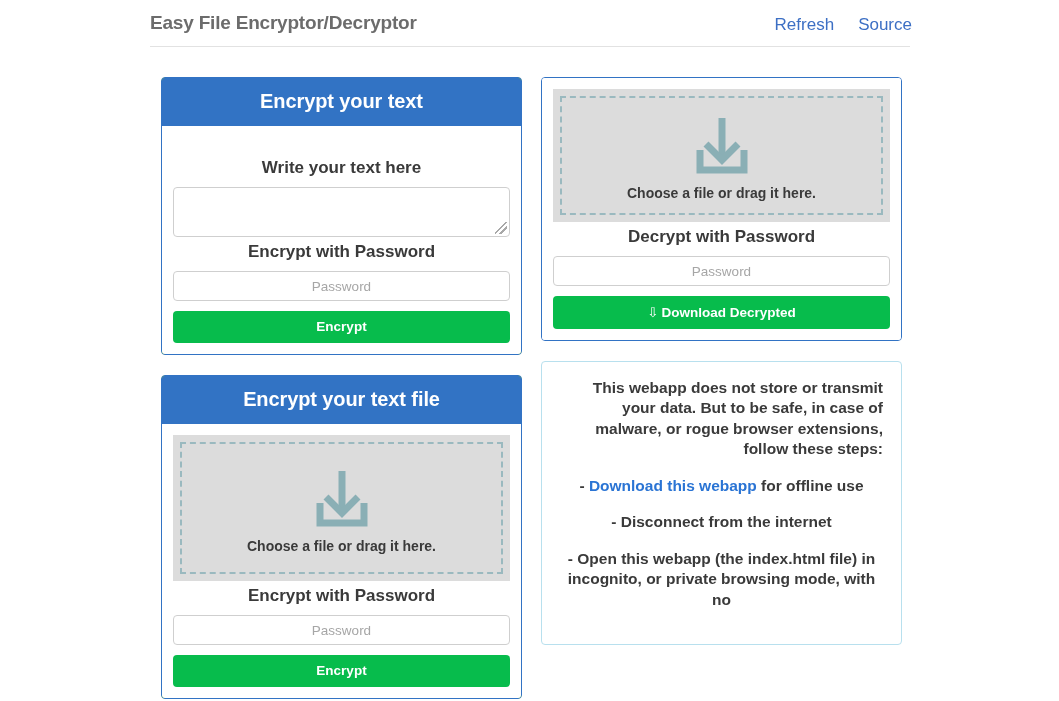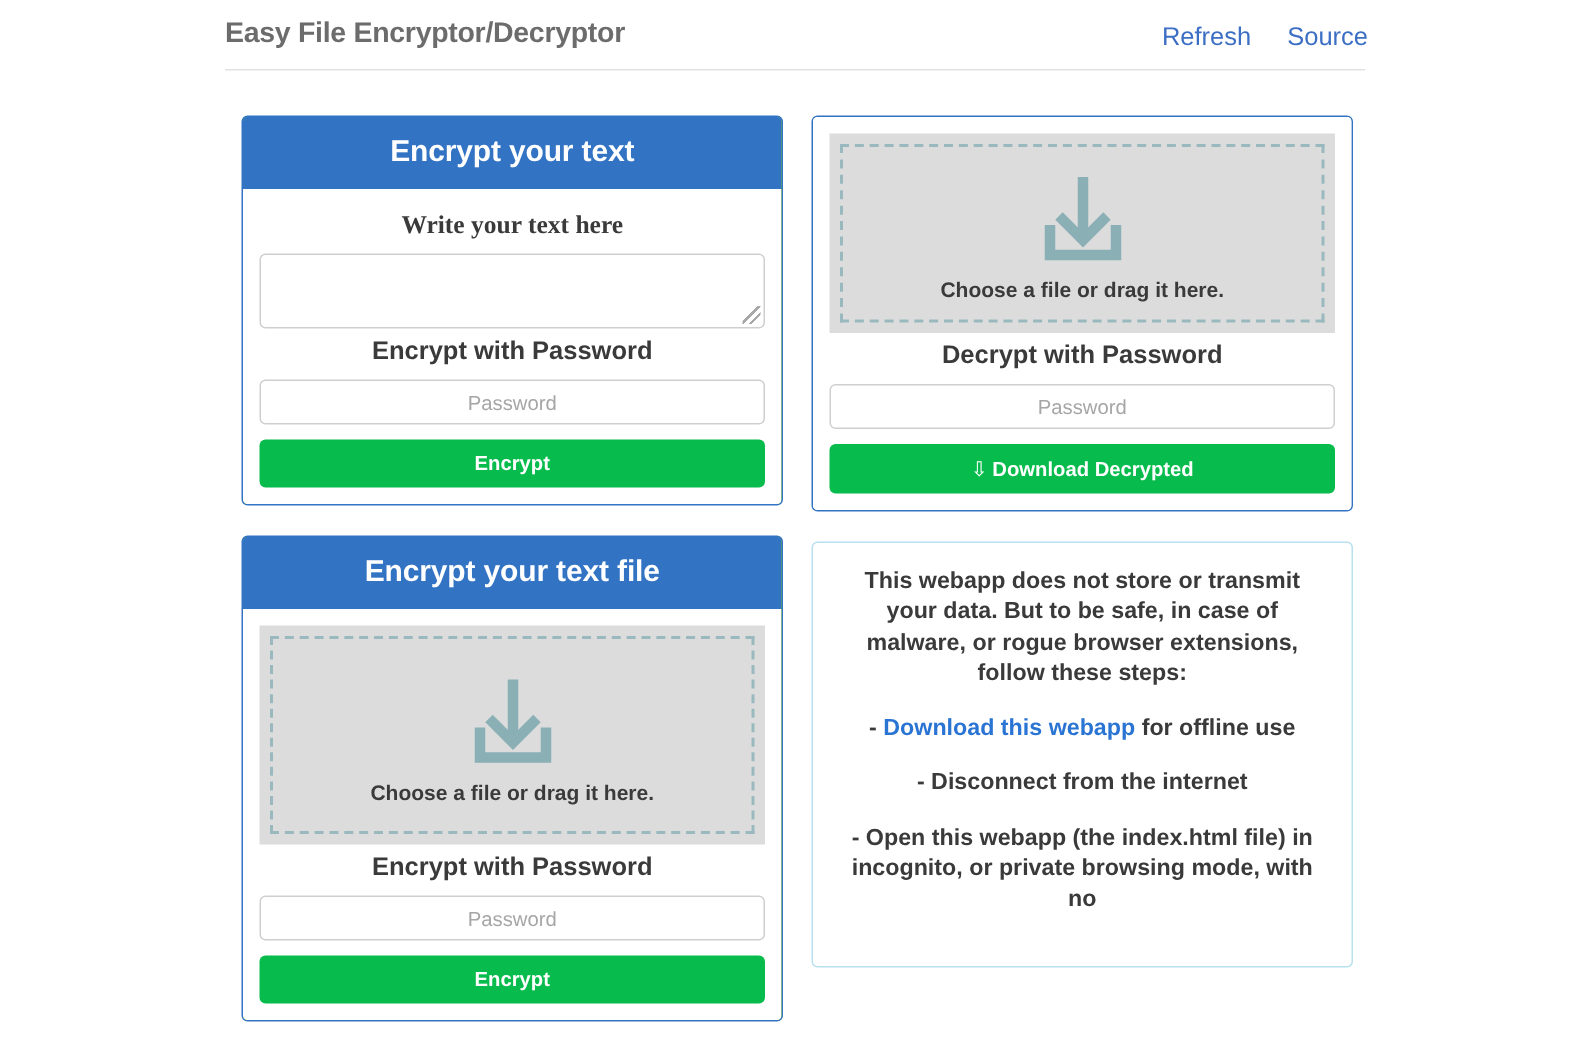"Write your text here" .field-label.tight { font-family: Liberation Serif, serif -> none; margin-top: 3px -> 21px }
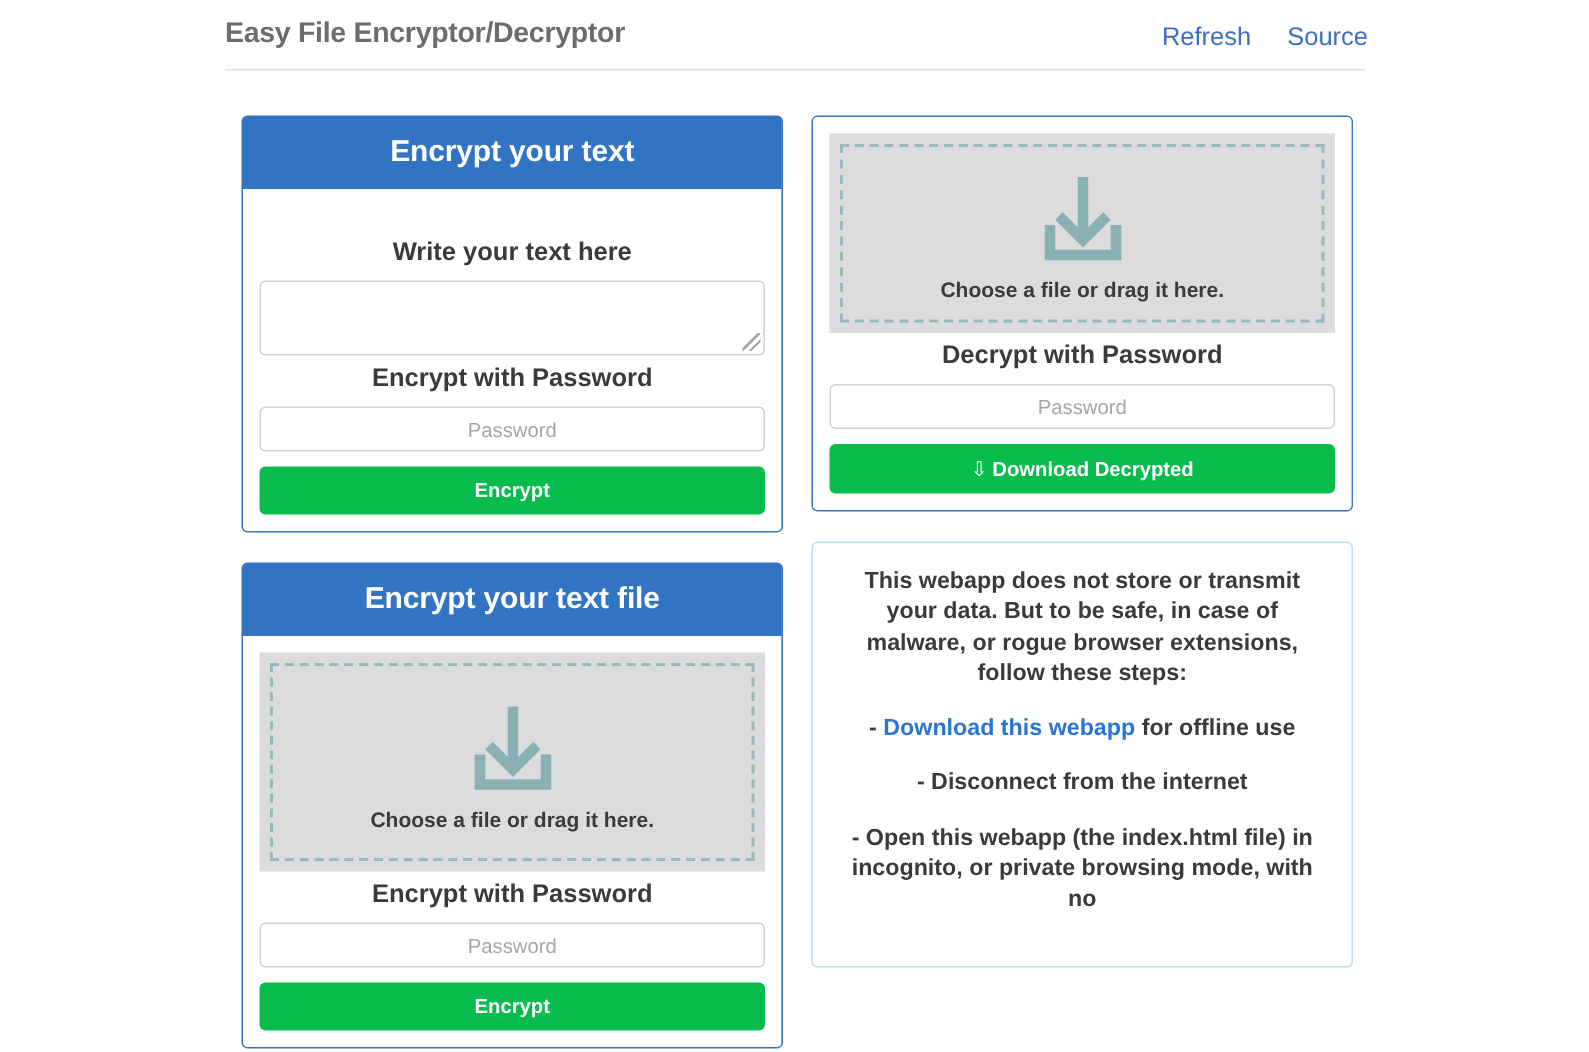"This webapp does not store" .info-para { text-align: none -> right }
